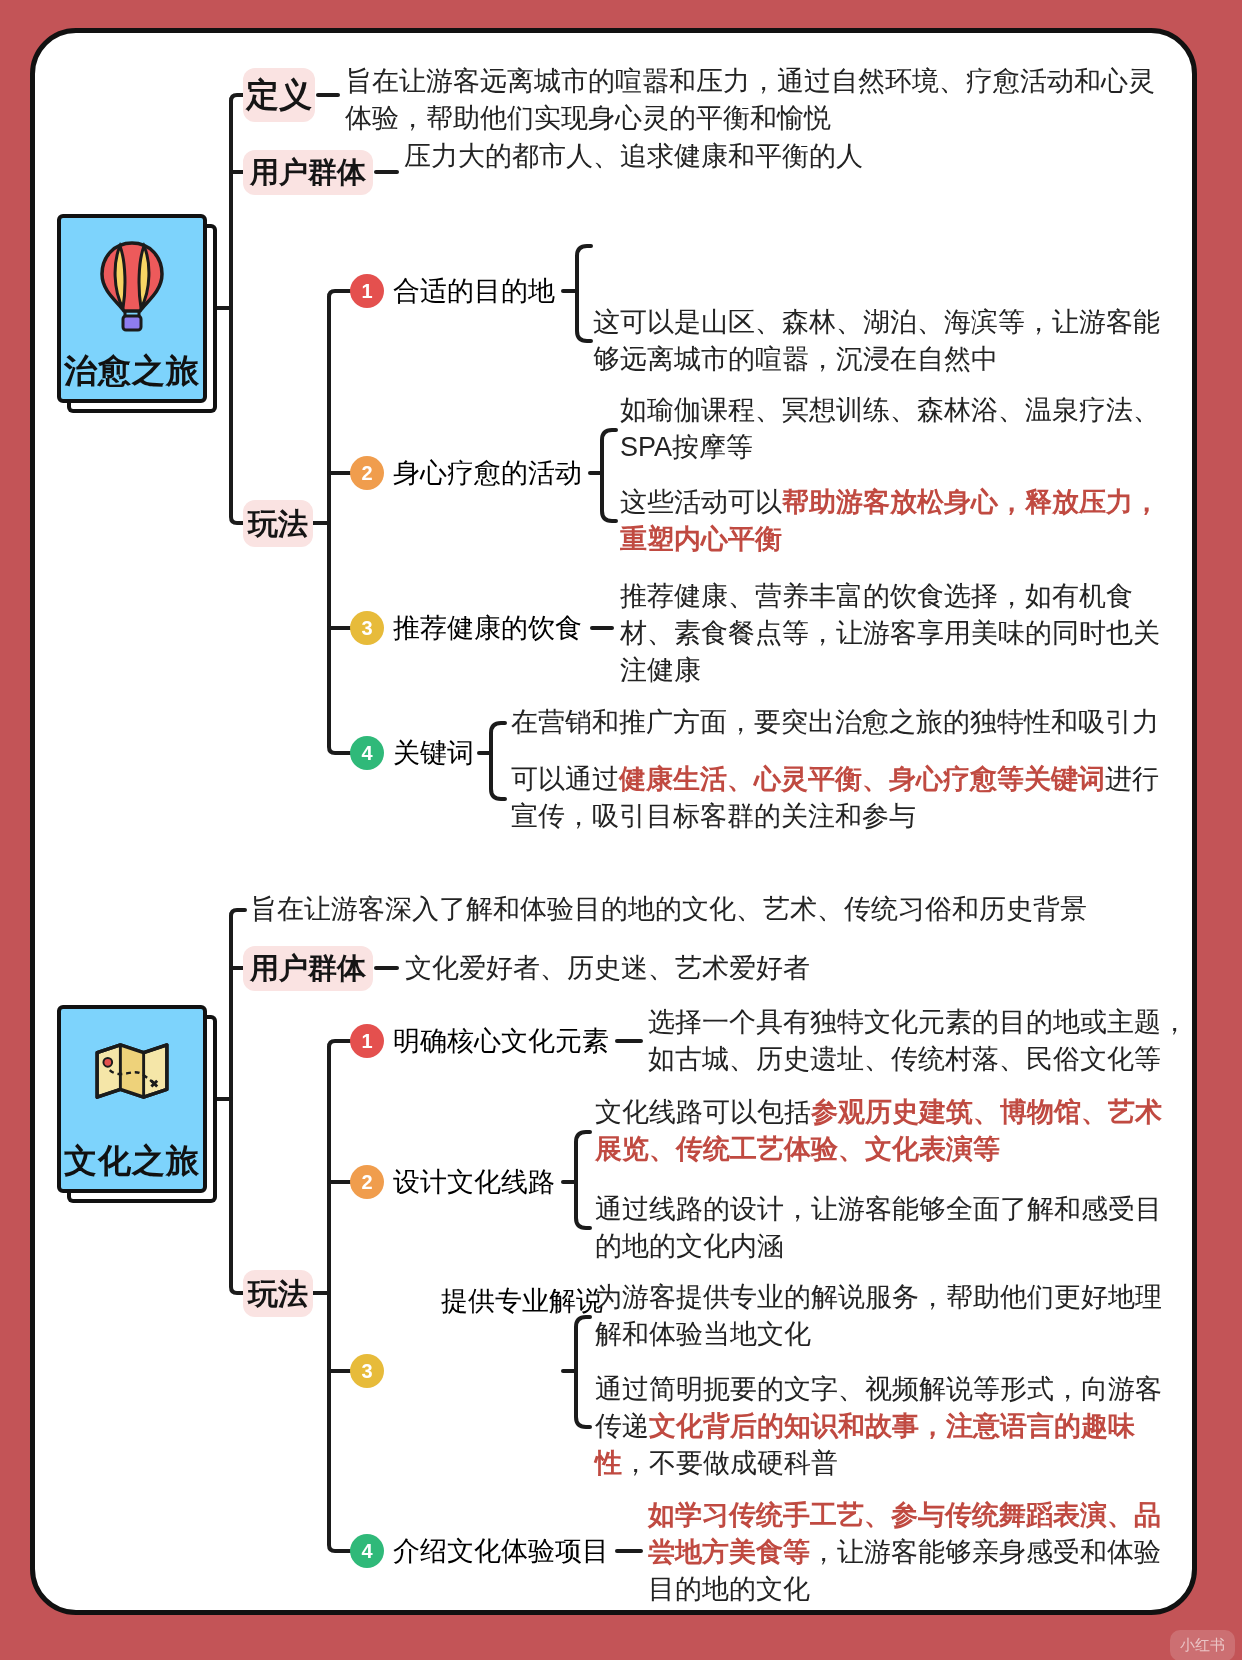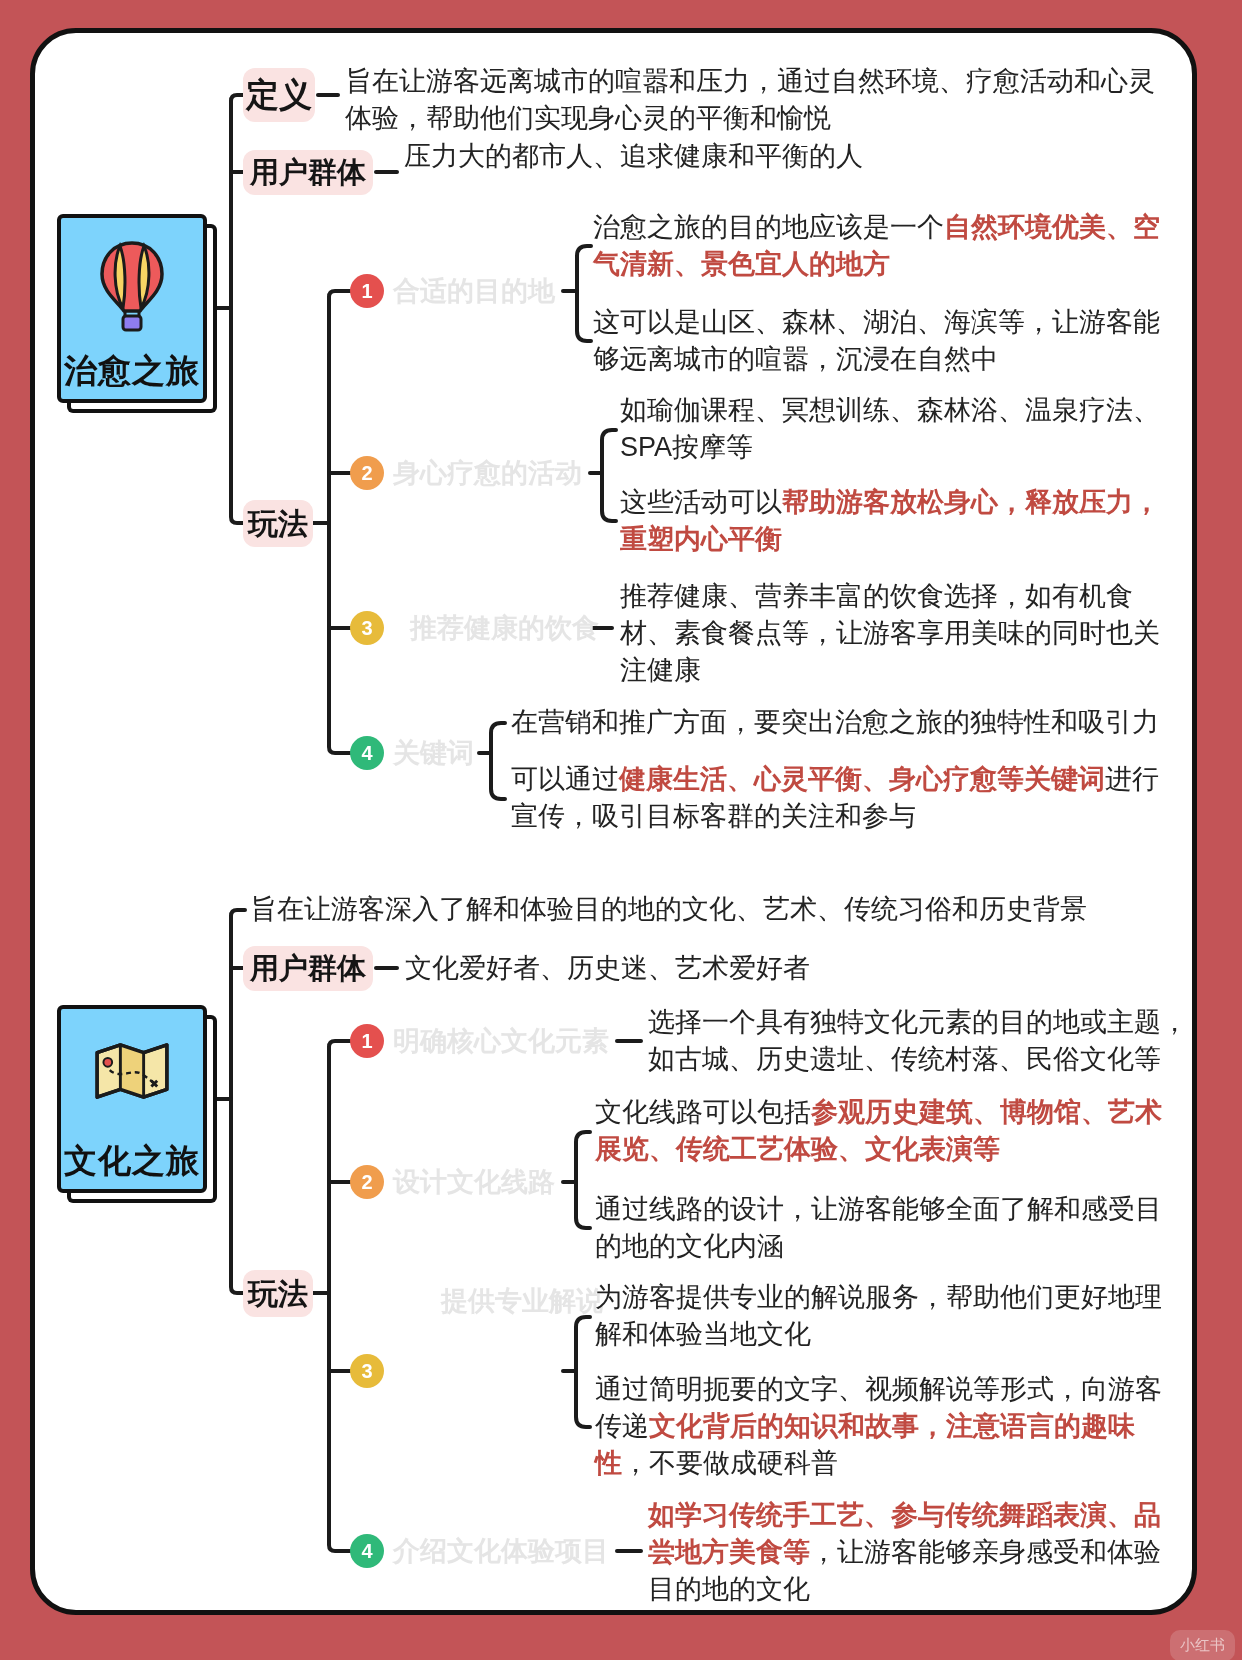"治愈之旅的目的地应该是一个自然环境优美、空" div.txt { html: <div><span>治愈之旅的目的地应该是一个</span><span>自然环境优美、空 气清新、景色宜人的地方</span></div> -> none }
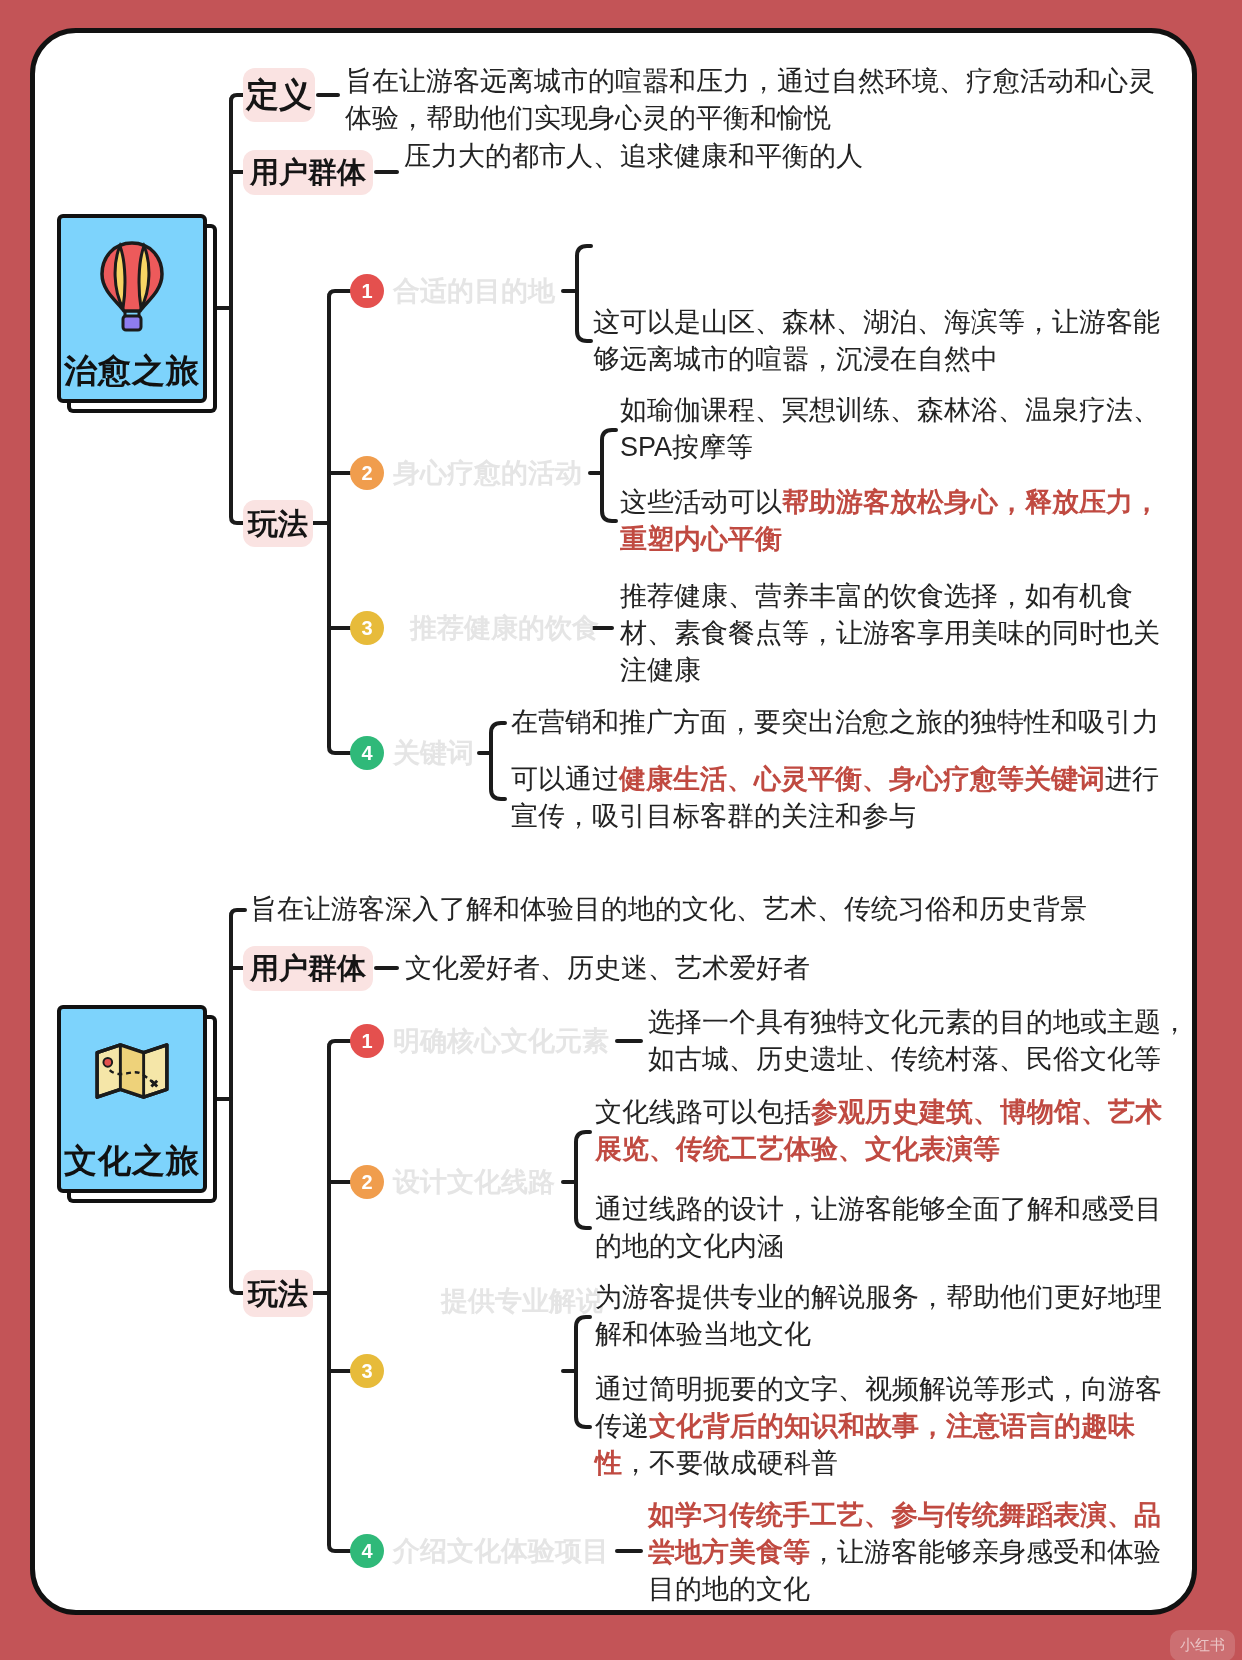"合适的目的地" .blabel { color: #e5e5e5 -> #000000; font-weight: 700 -> 400 }
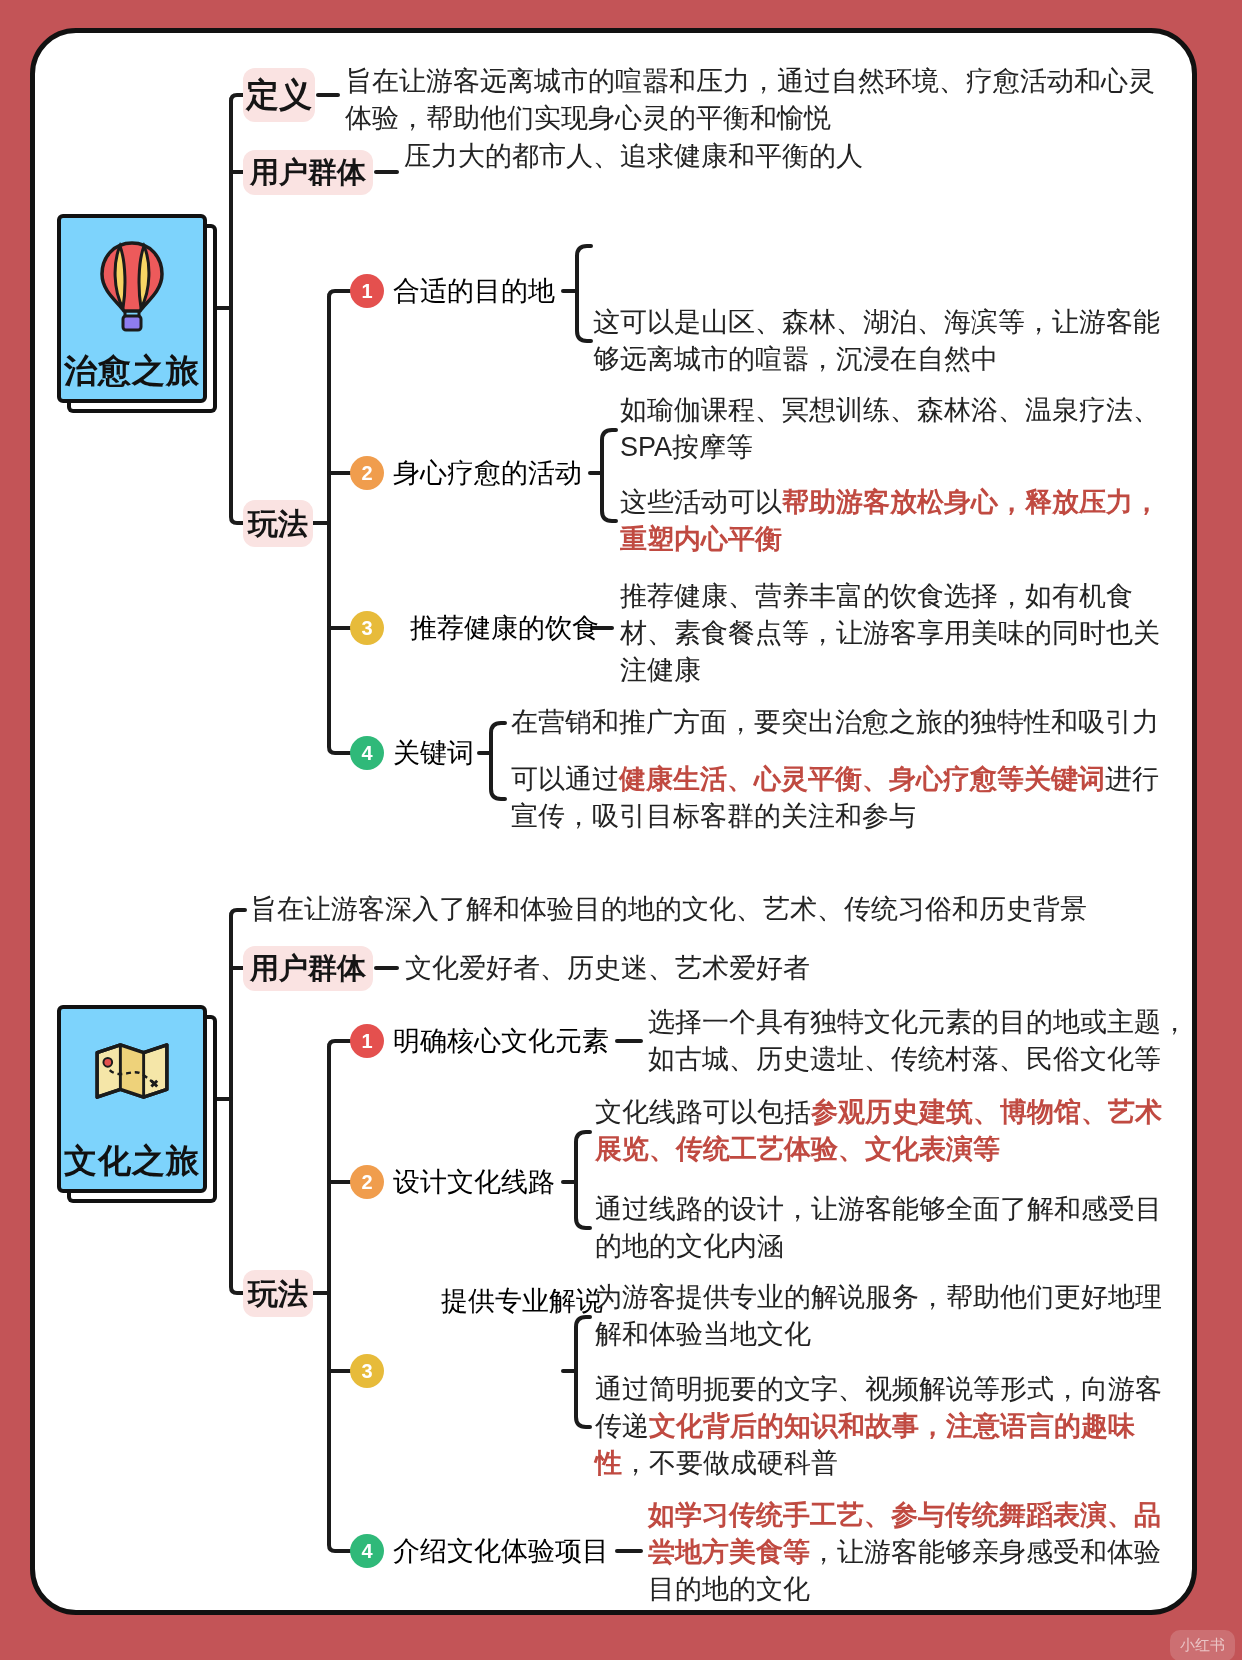"推荐健康的饮食" div.blabel { margin-left: 17px -> none }
